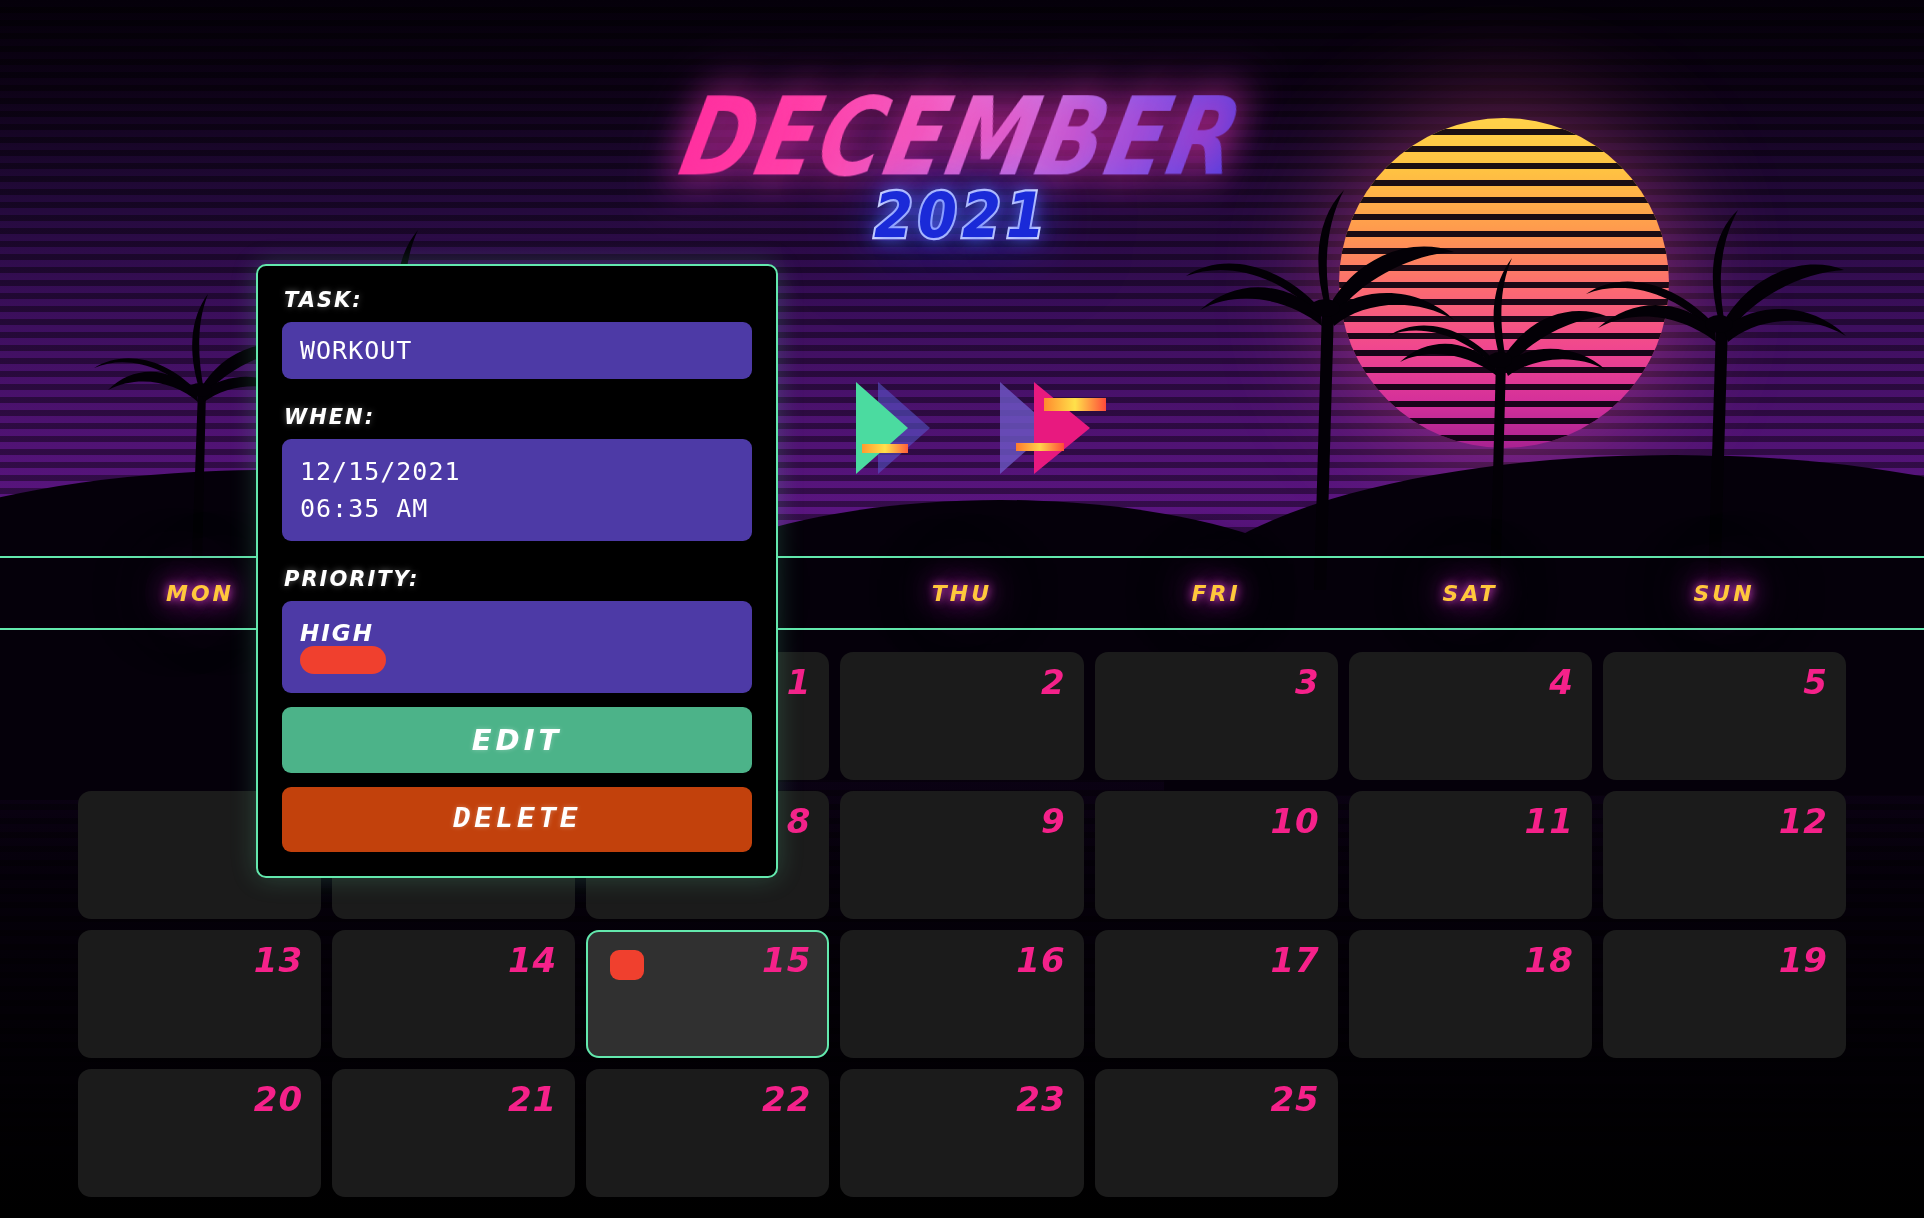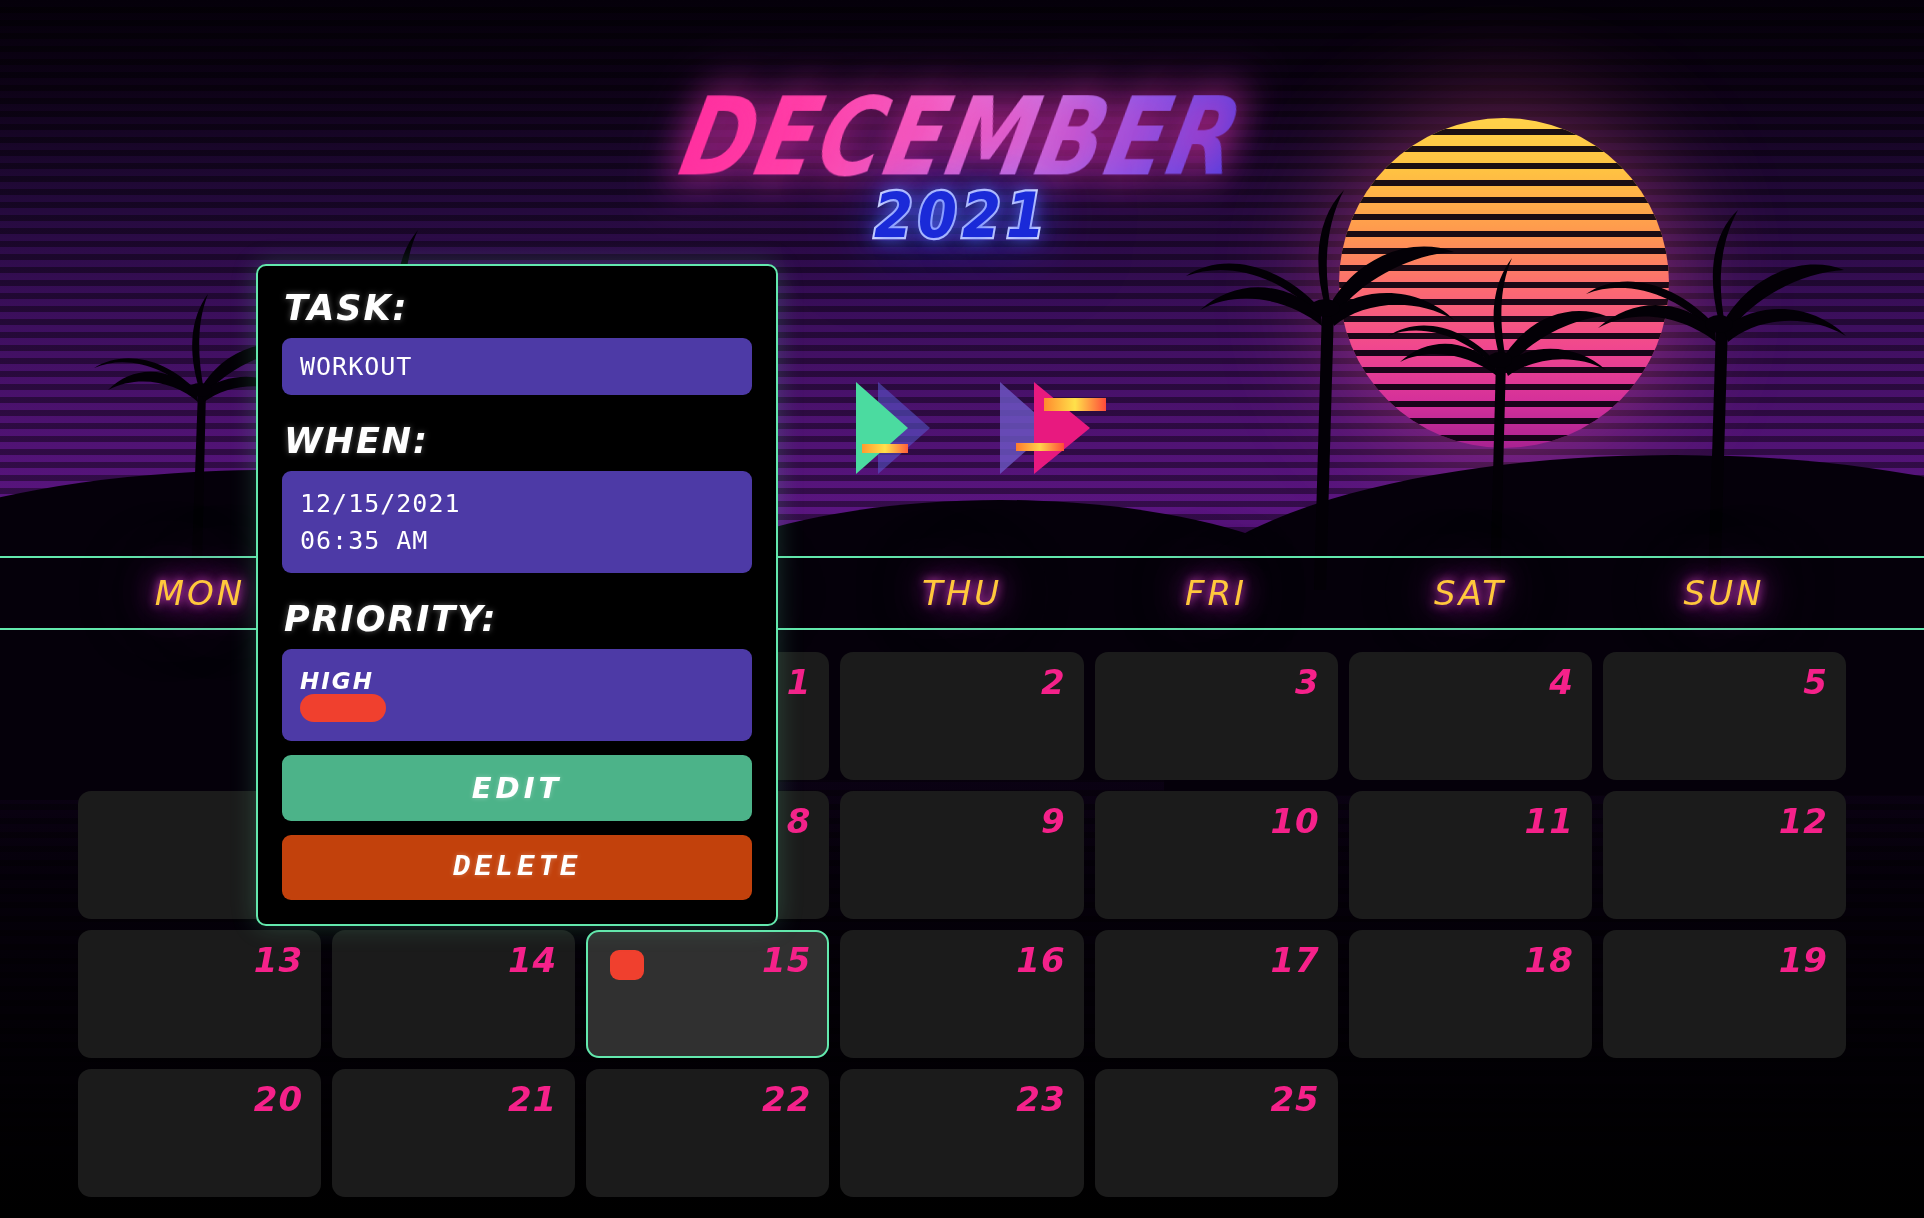"TASK:" .m-label { font-size: 35px -> 21px }
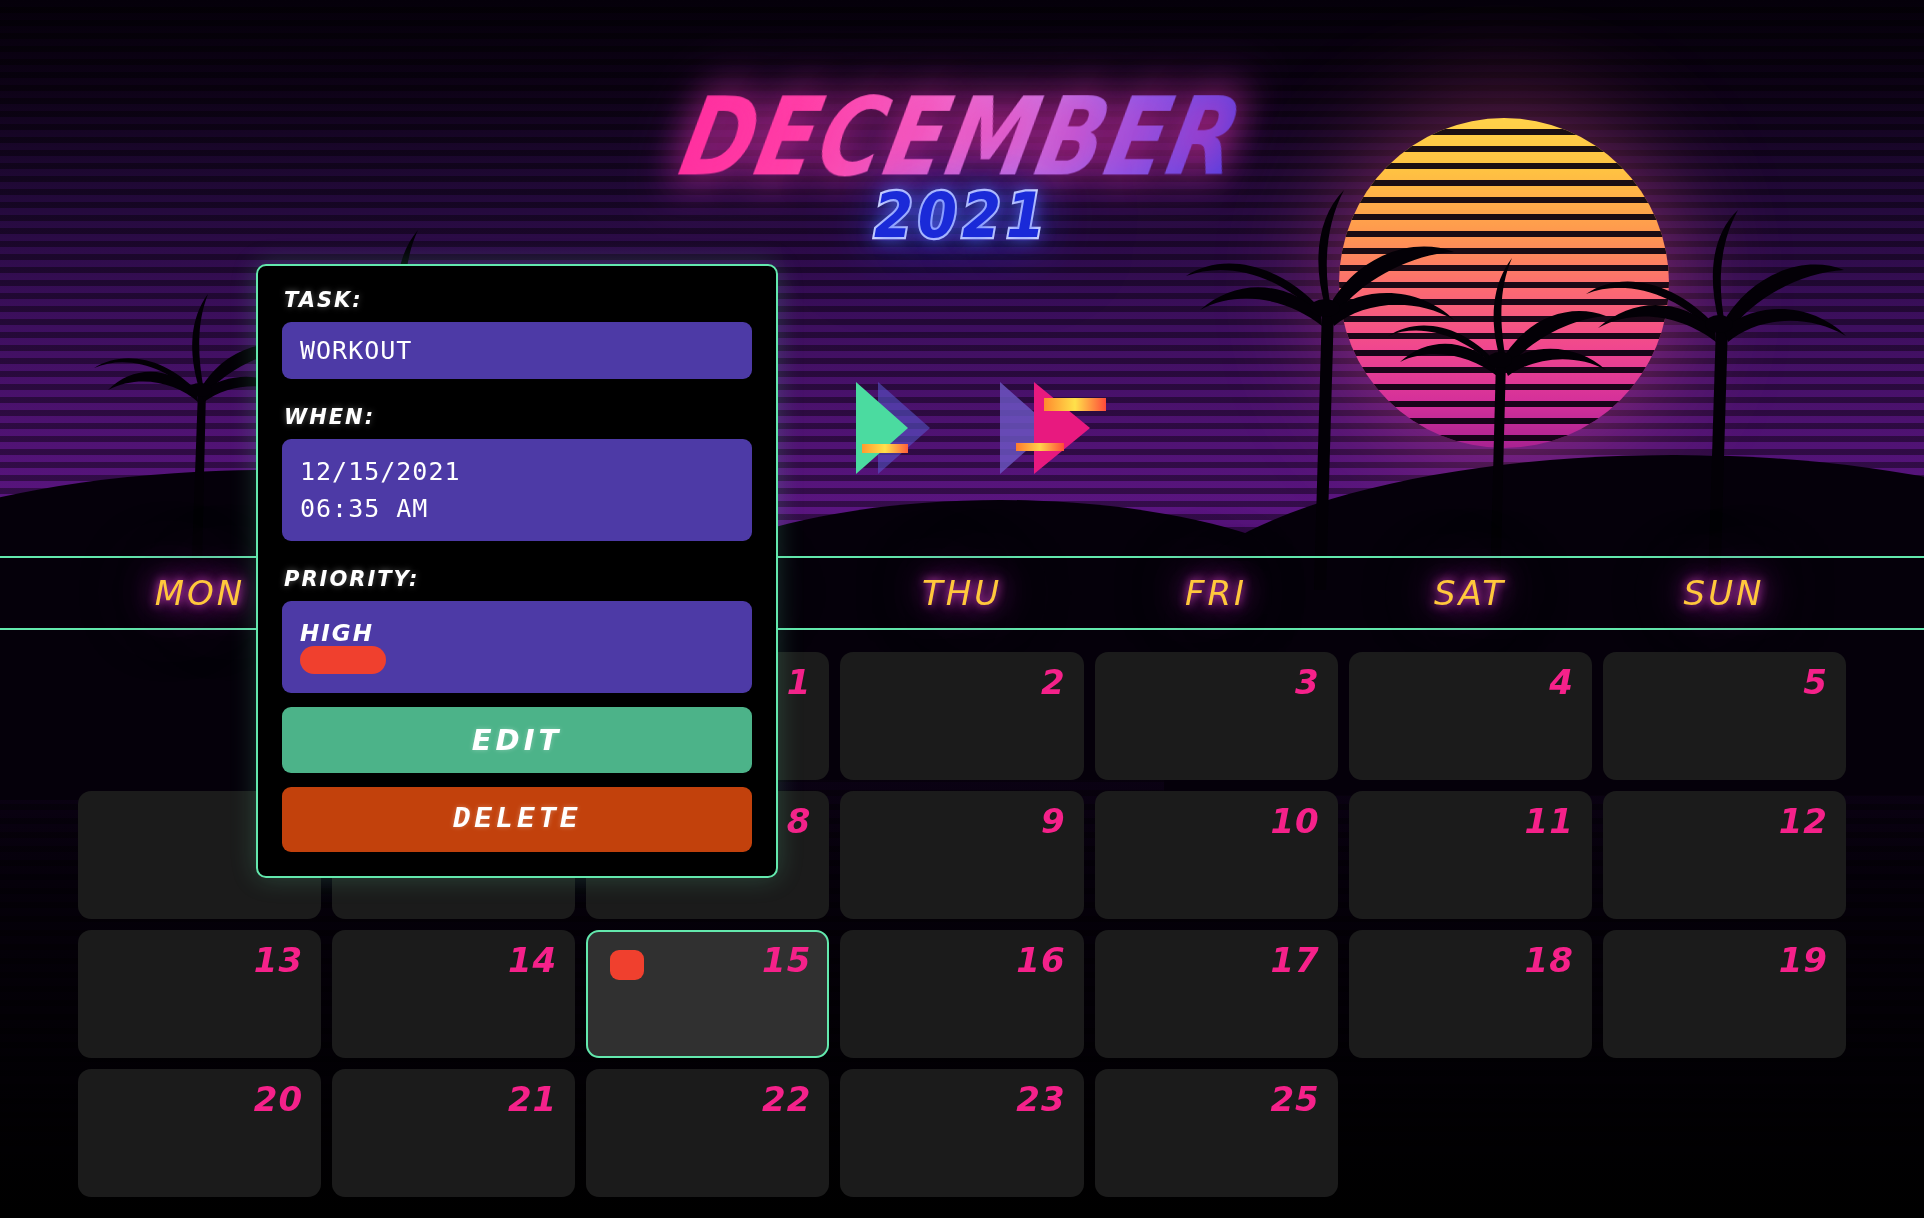"MON" .weekday { font-size: 34px -> 22px; font-weight: 400 -> 700 }
